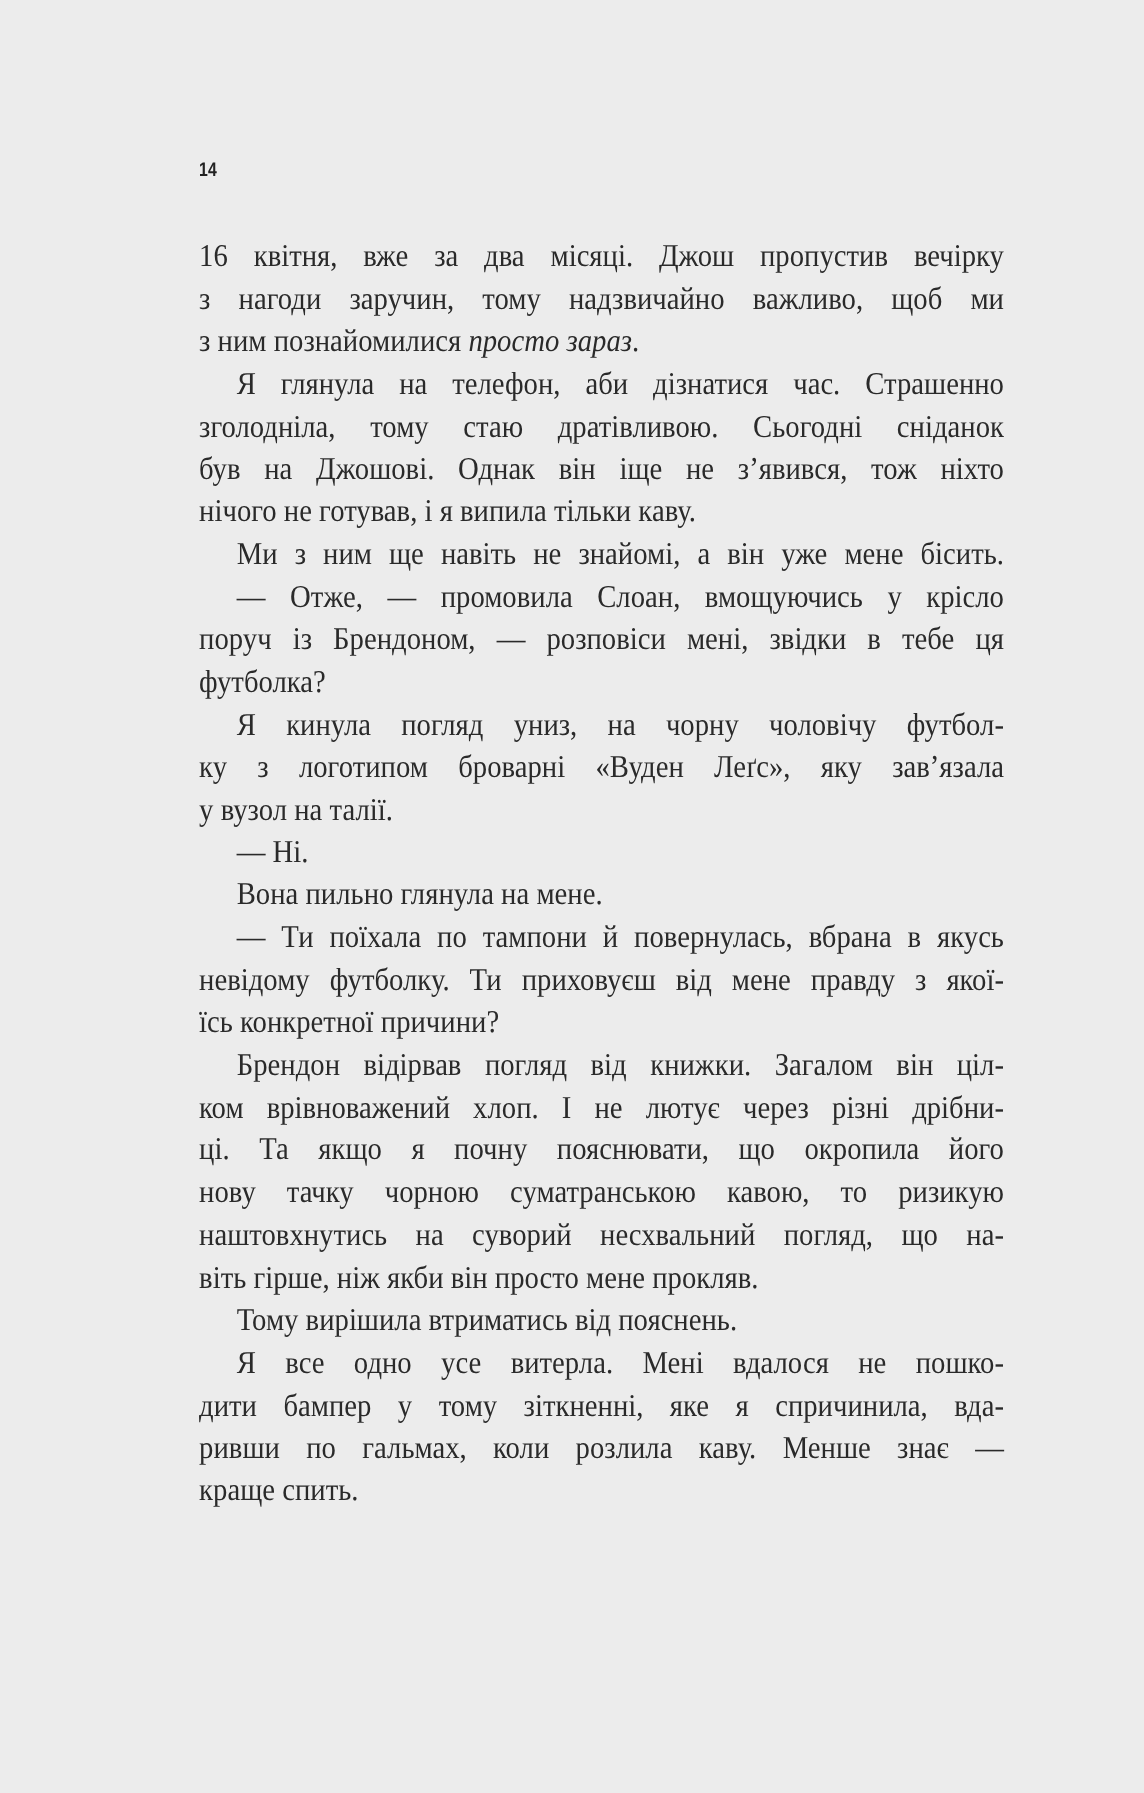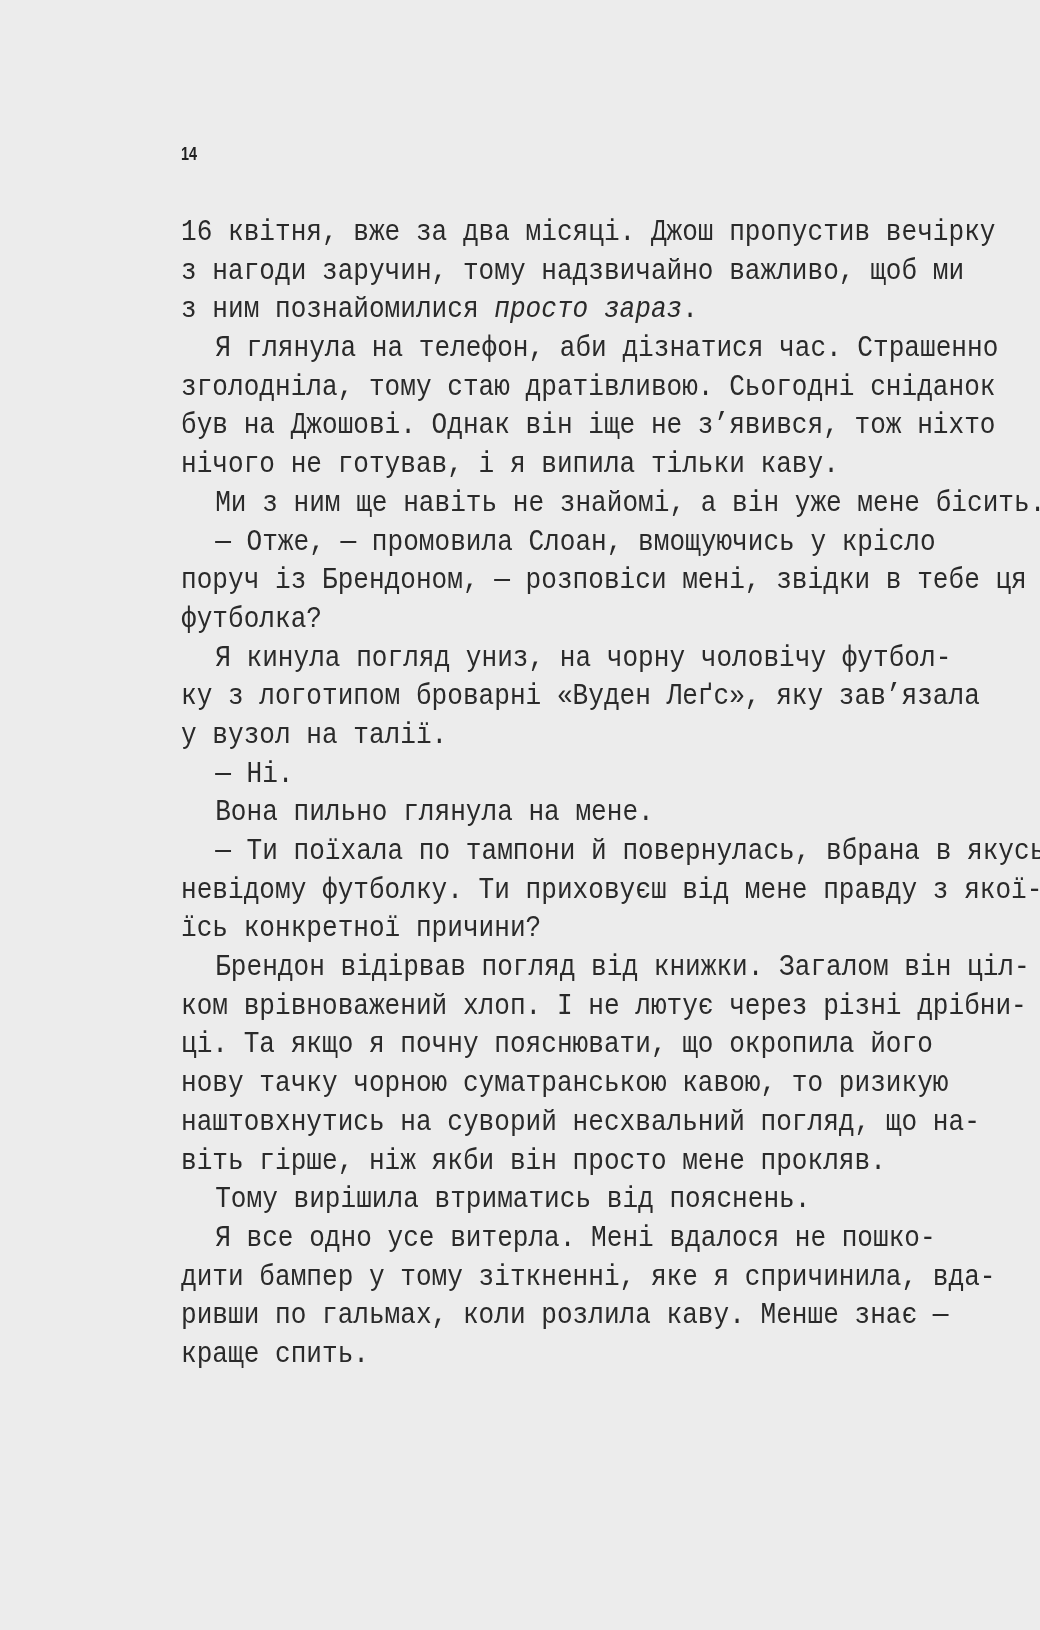"16 квітня, вже за два" .text-block { font-family: Liberation Mono, monospace -> Liberation Serif, serif }
